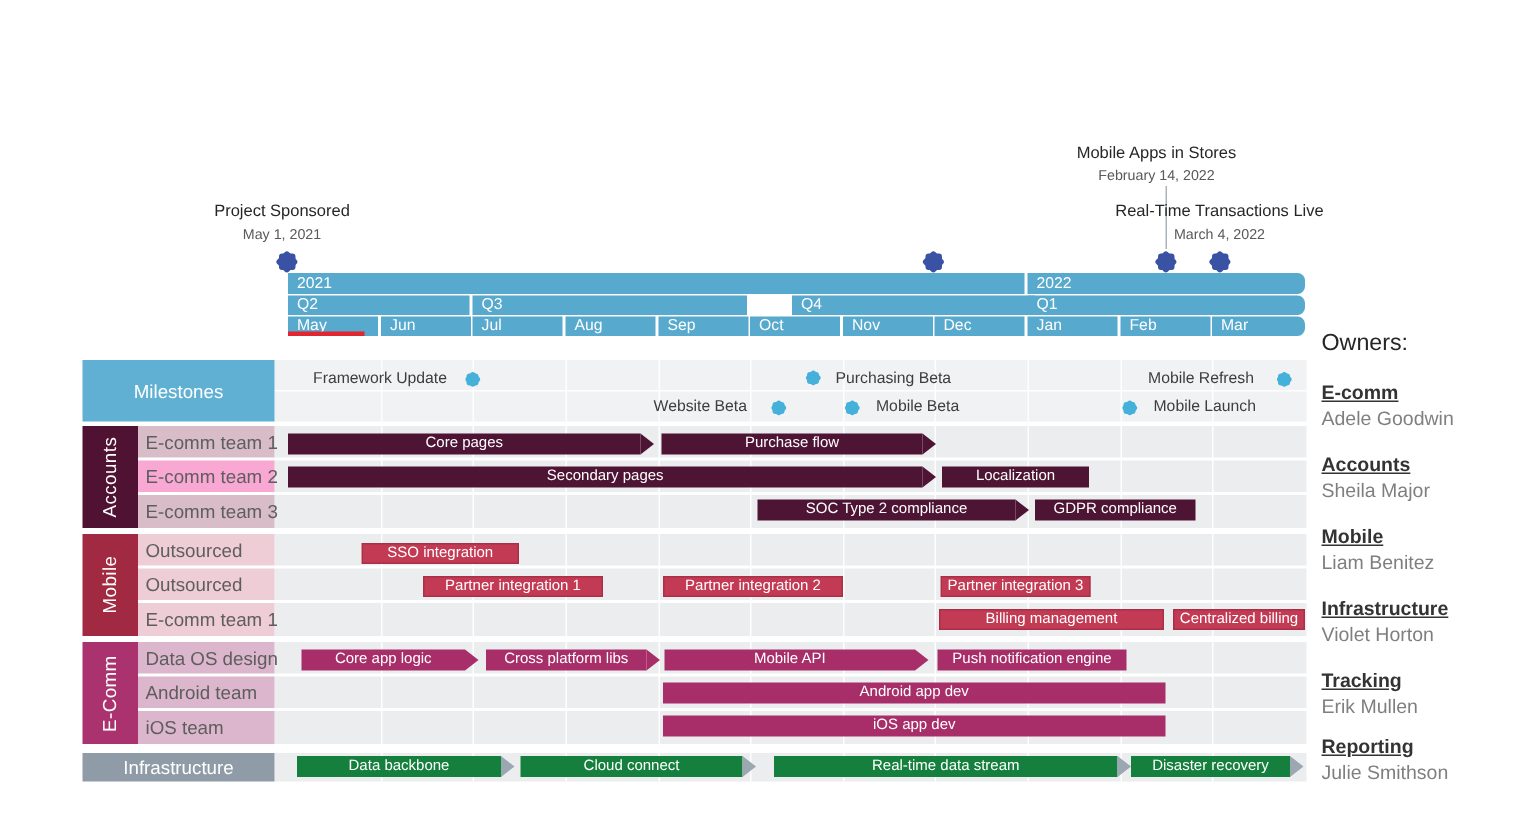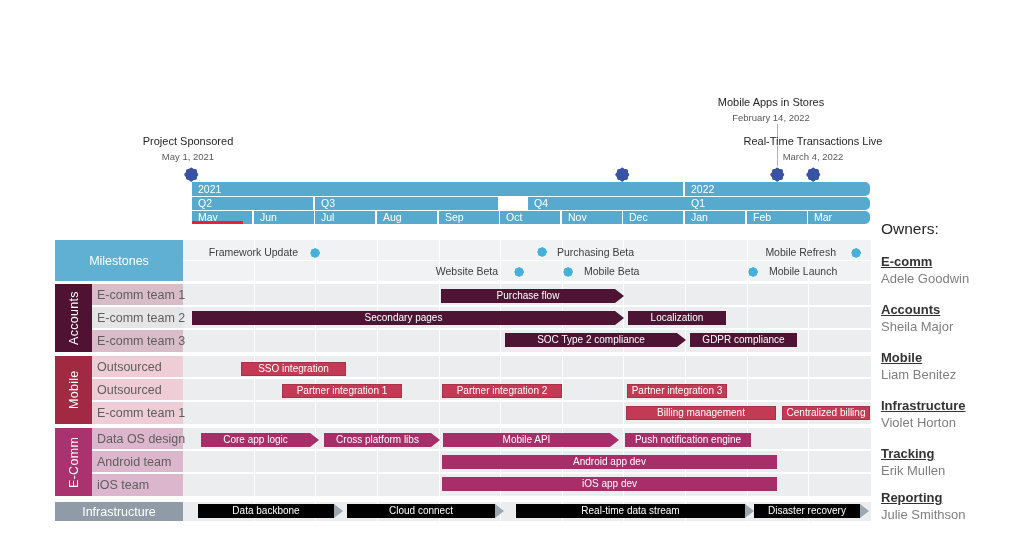"Core pages" div.bar { html: none -> <div>Core pages</div> }
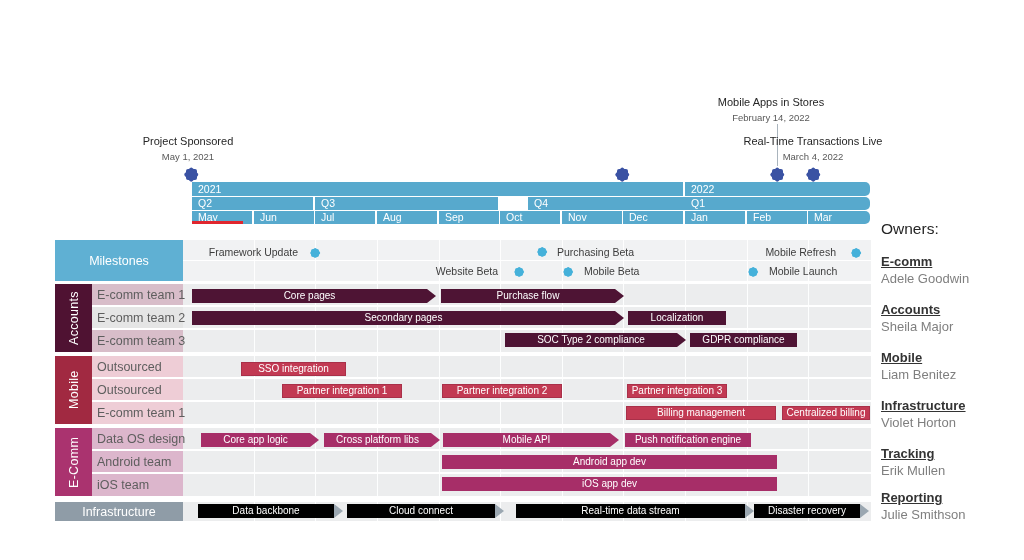"E-comm team 2" div.rowbg { background: #e5e5e5 -> #f9a8d4 }
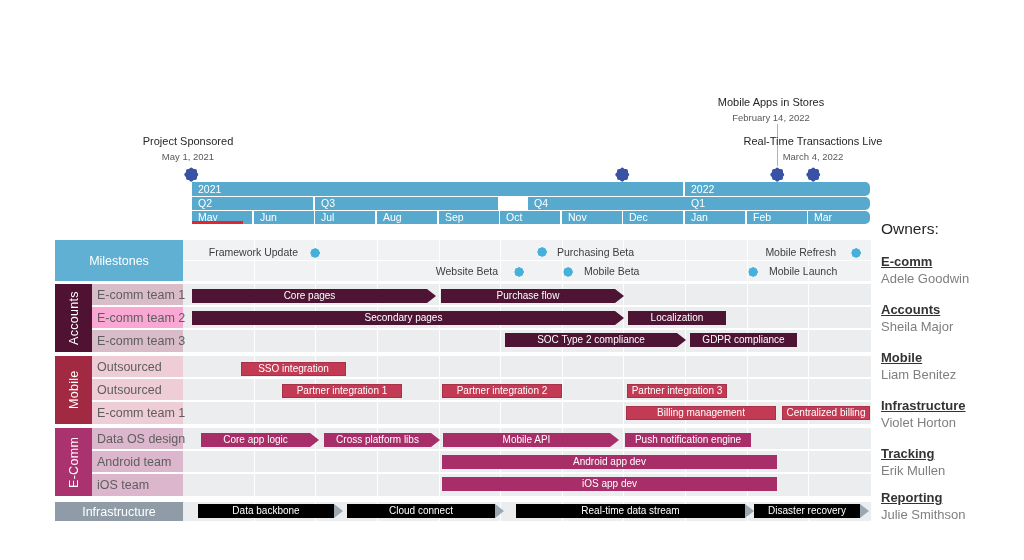"Data backbone" .bar-i { background: #000000 -> #15803d }
